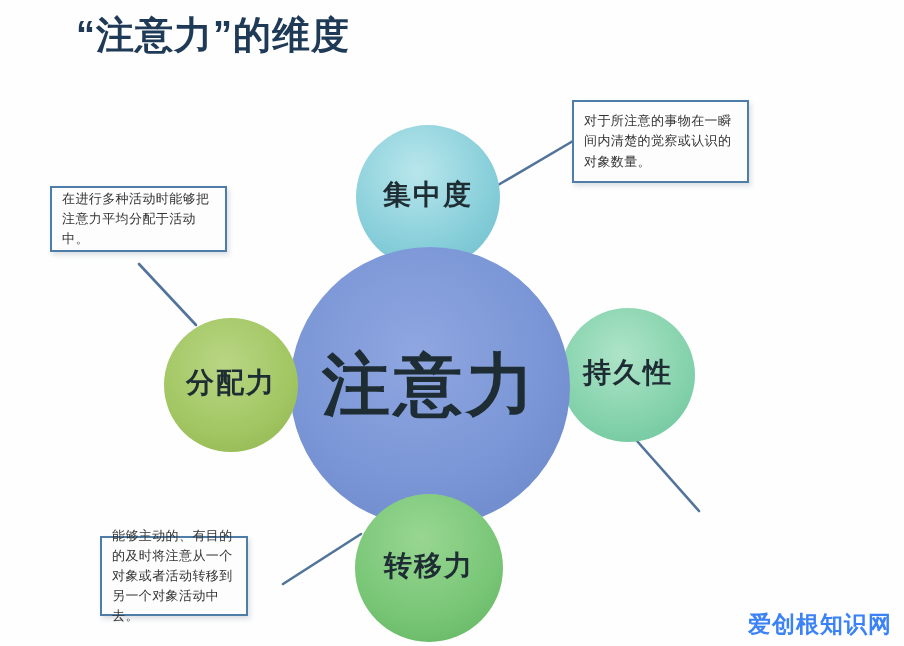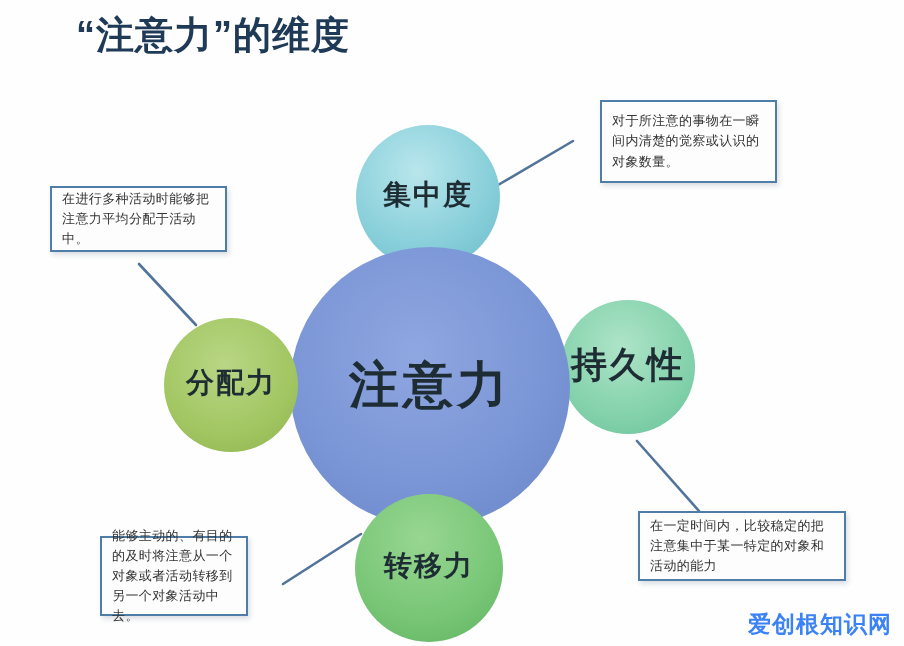"对于所注意的事物在一瞬间内清楚的觉察或认识的对象数量。" .co-topright { margin-left: 28px -> none }
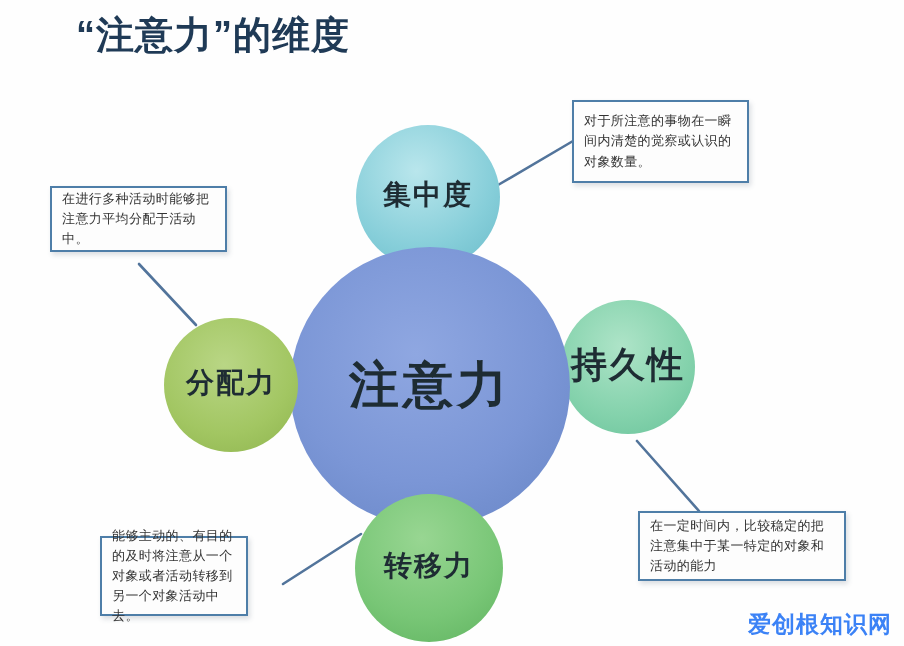"注意力" .c-center { font-size: 50px -> 68px }
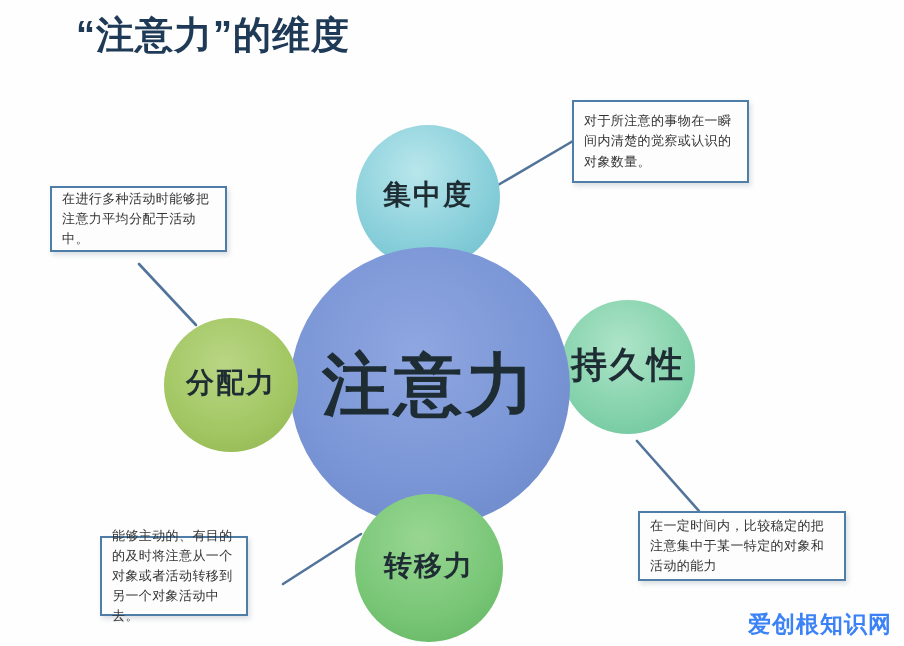"持久性" .c-right { font-size: 36px -> 28px; top: 300px -> 308px }
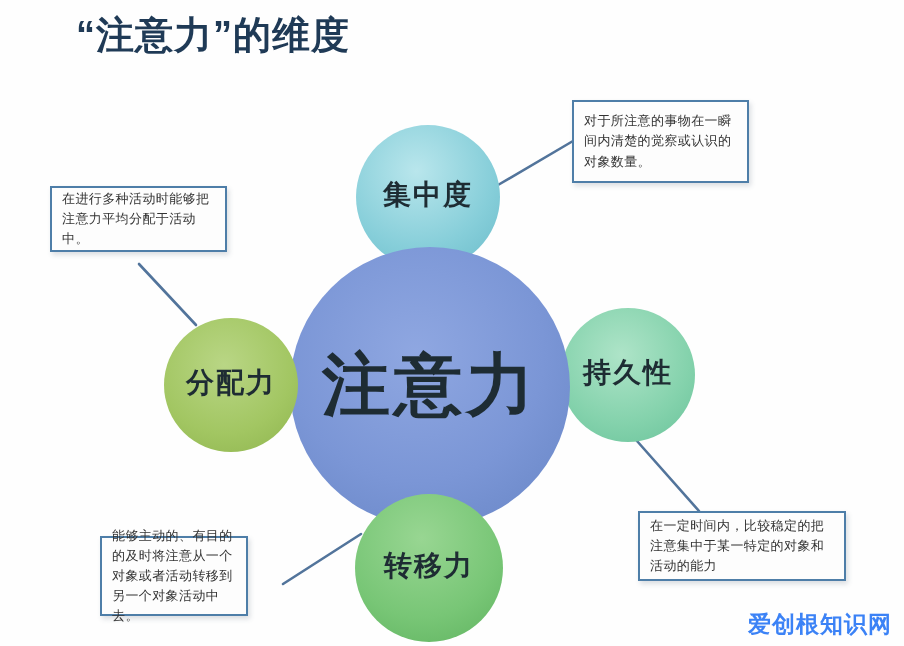"在一定时间内，比较稳定的把注意集中于某一特定的对象和活动的能力" div.callout { html: <div> <span>在一定时间内，比较稳定的把注意集中于某一特定的对象和活动的能力</span> </div> -> none }
